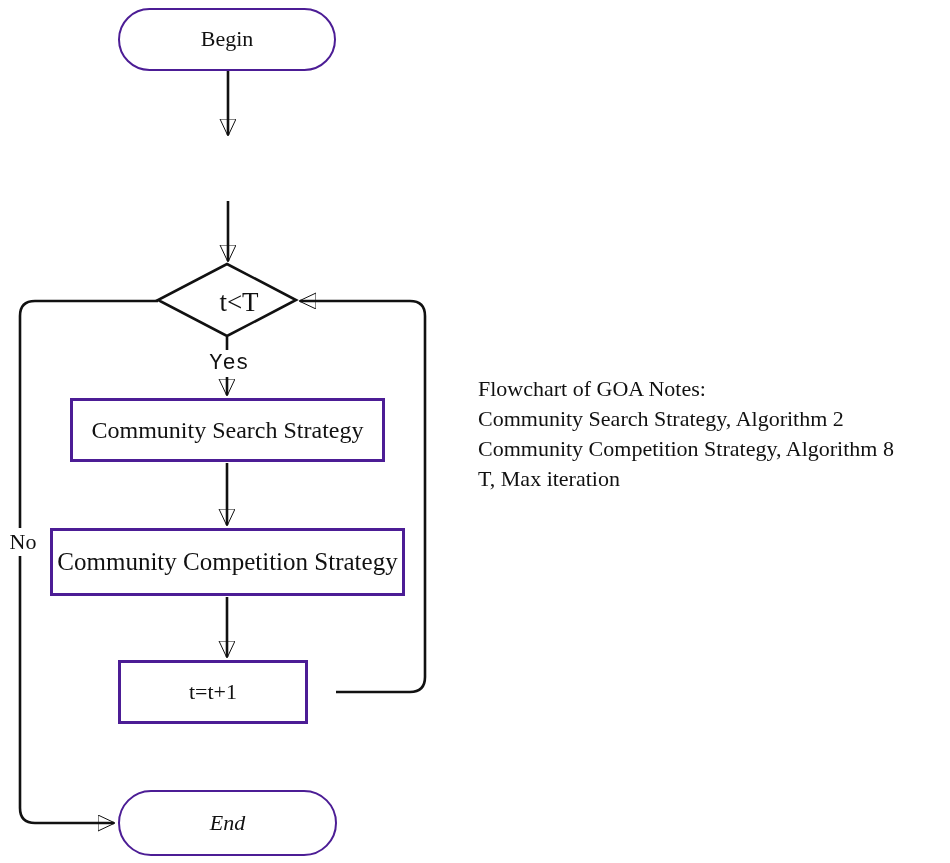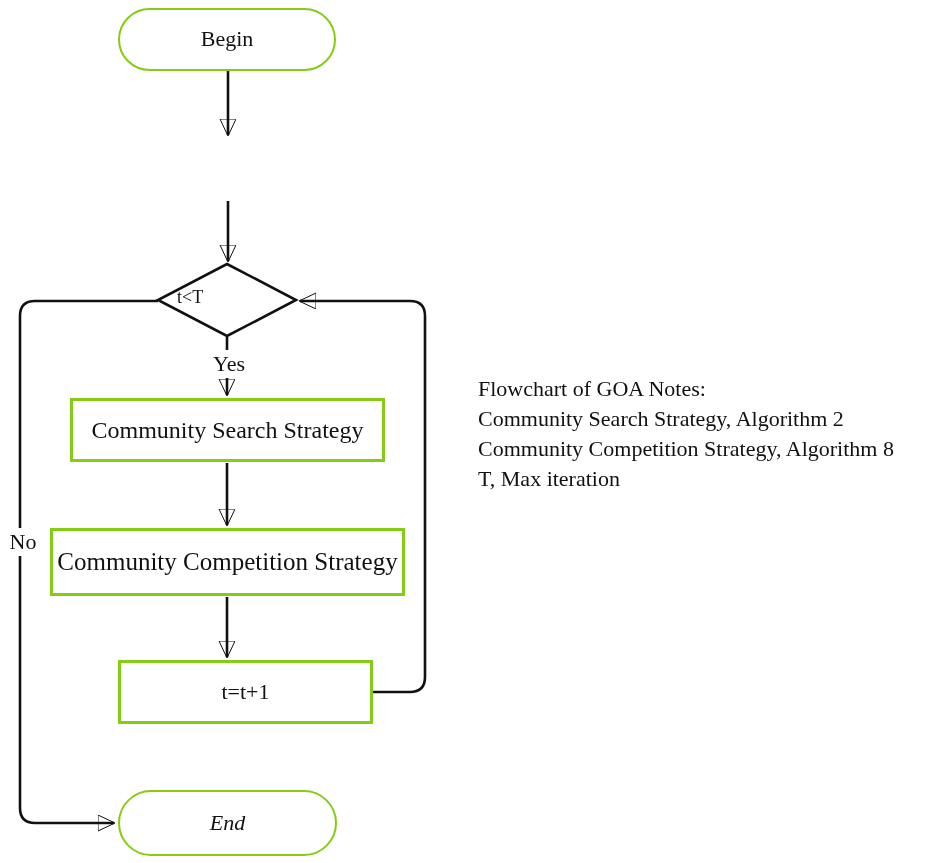"Begin" .node { border: 3px solid #84cc16 -> 3px solid #4c1d95 }
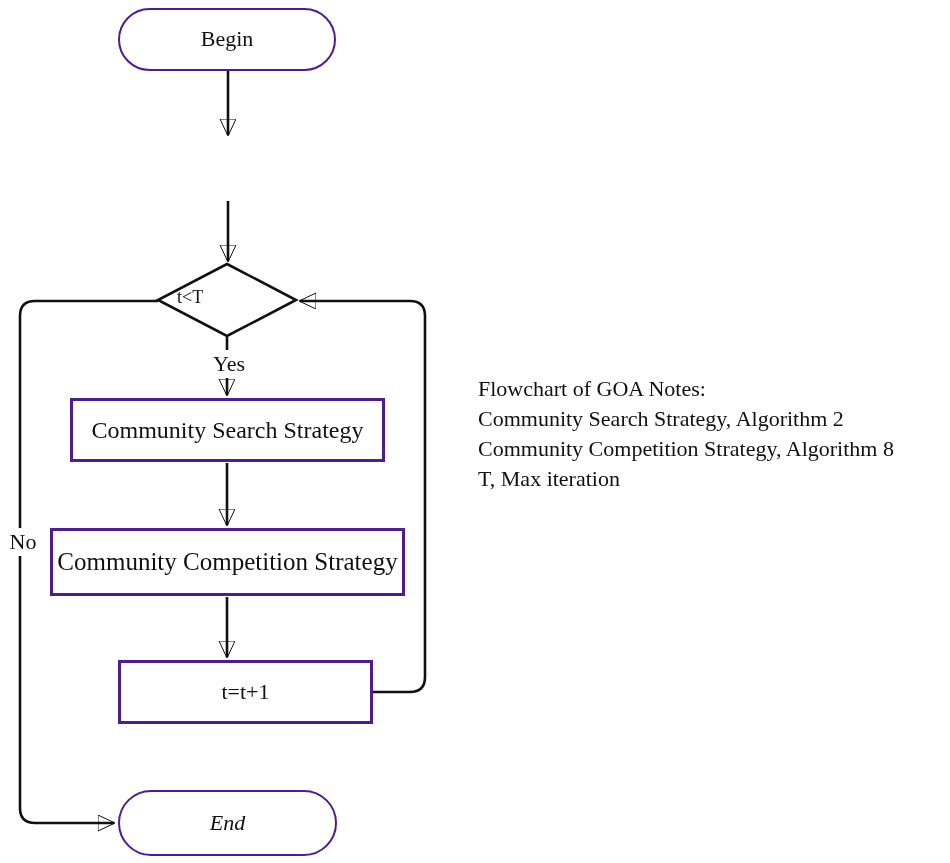"t<T" .diamond-label { font-size: 18px -> 27px; left: 177px -> 189px; text-align: left -> center }
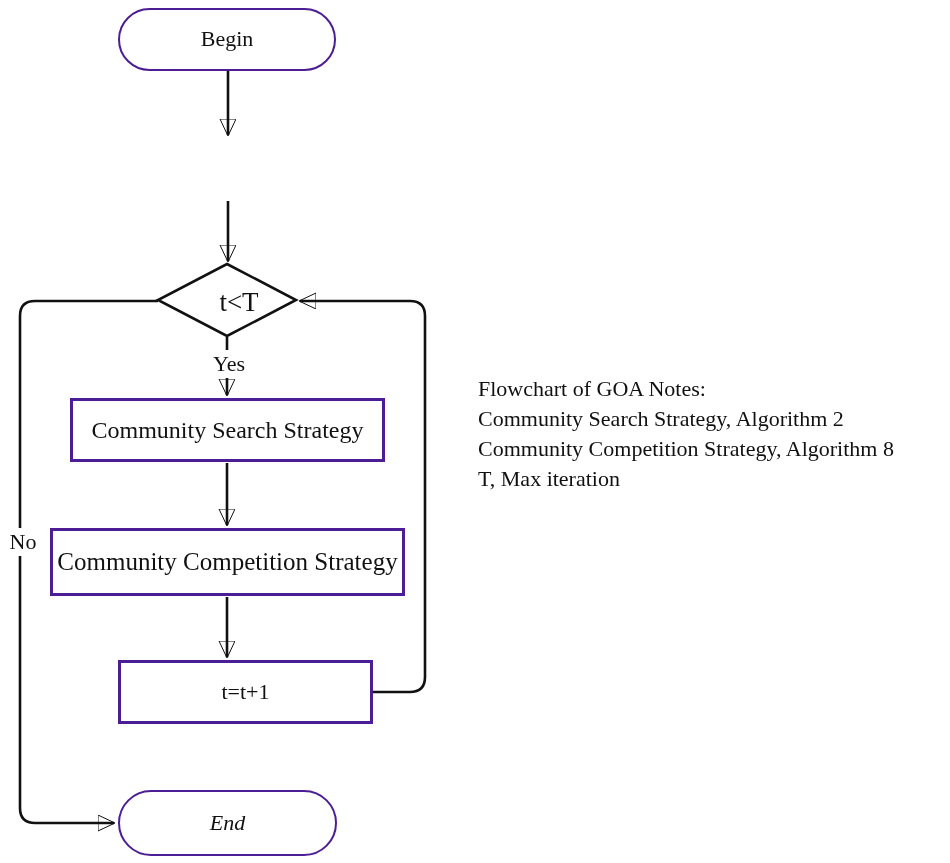"Yes" .edge-label-yes { font-family: none -> Liberation Mono, monospace }
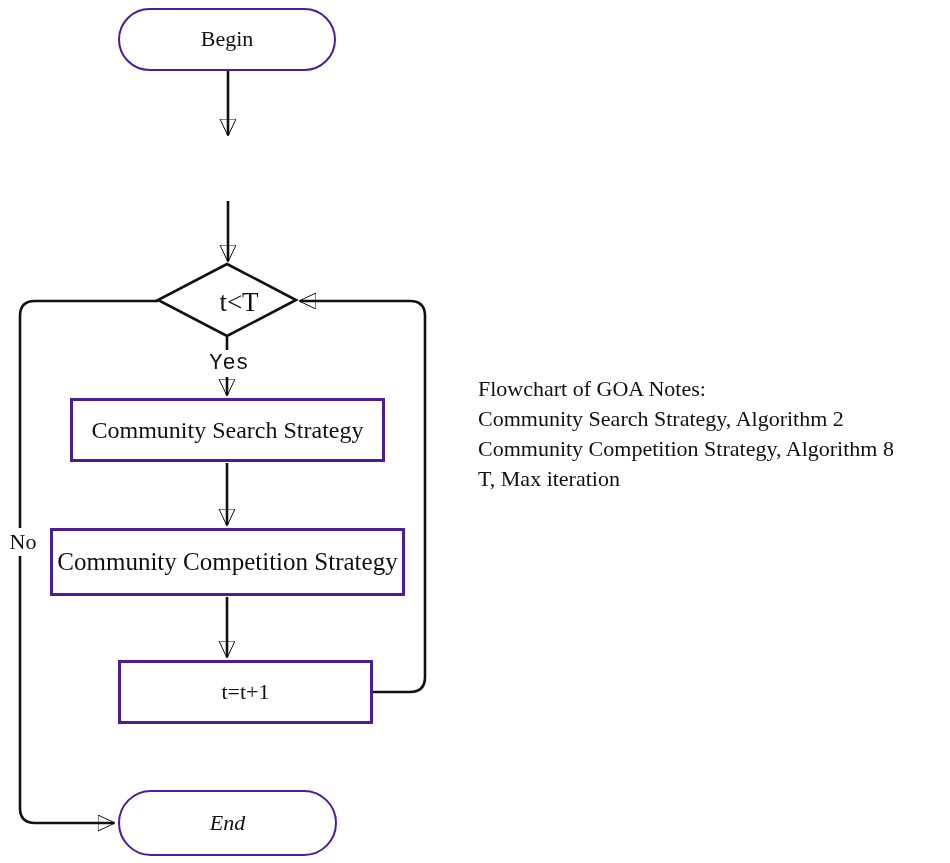"t=t+1" .node-incr { width: 255px -> 190px }
